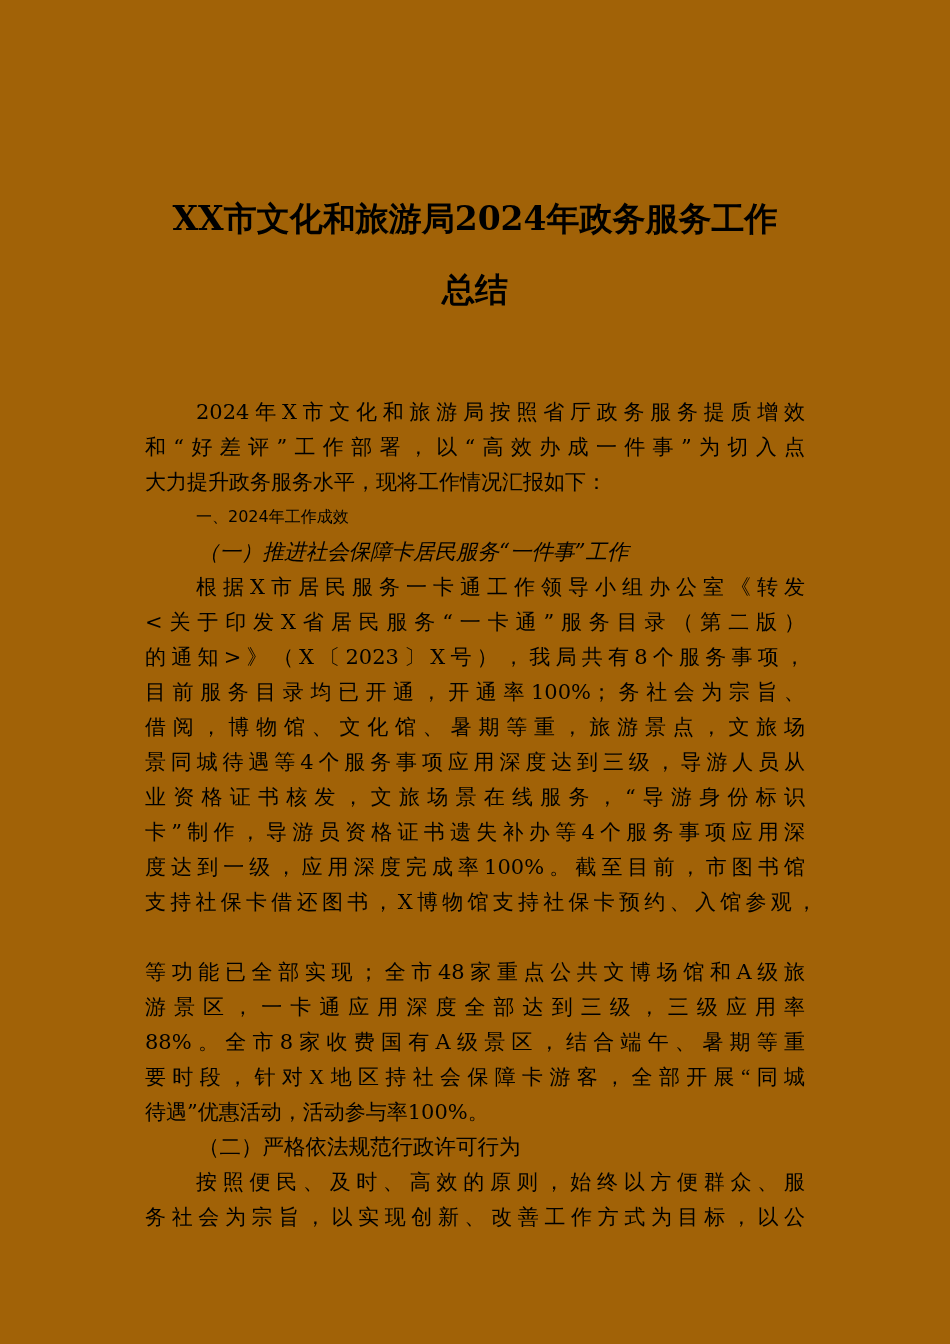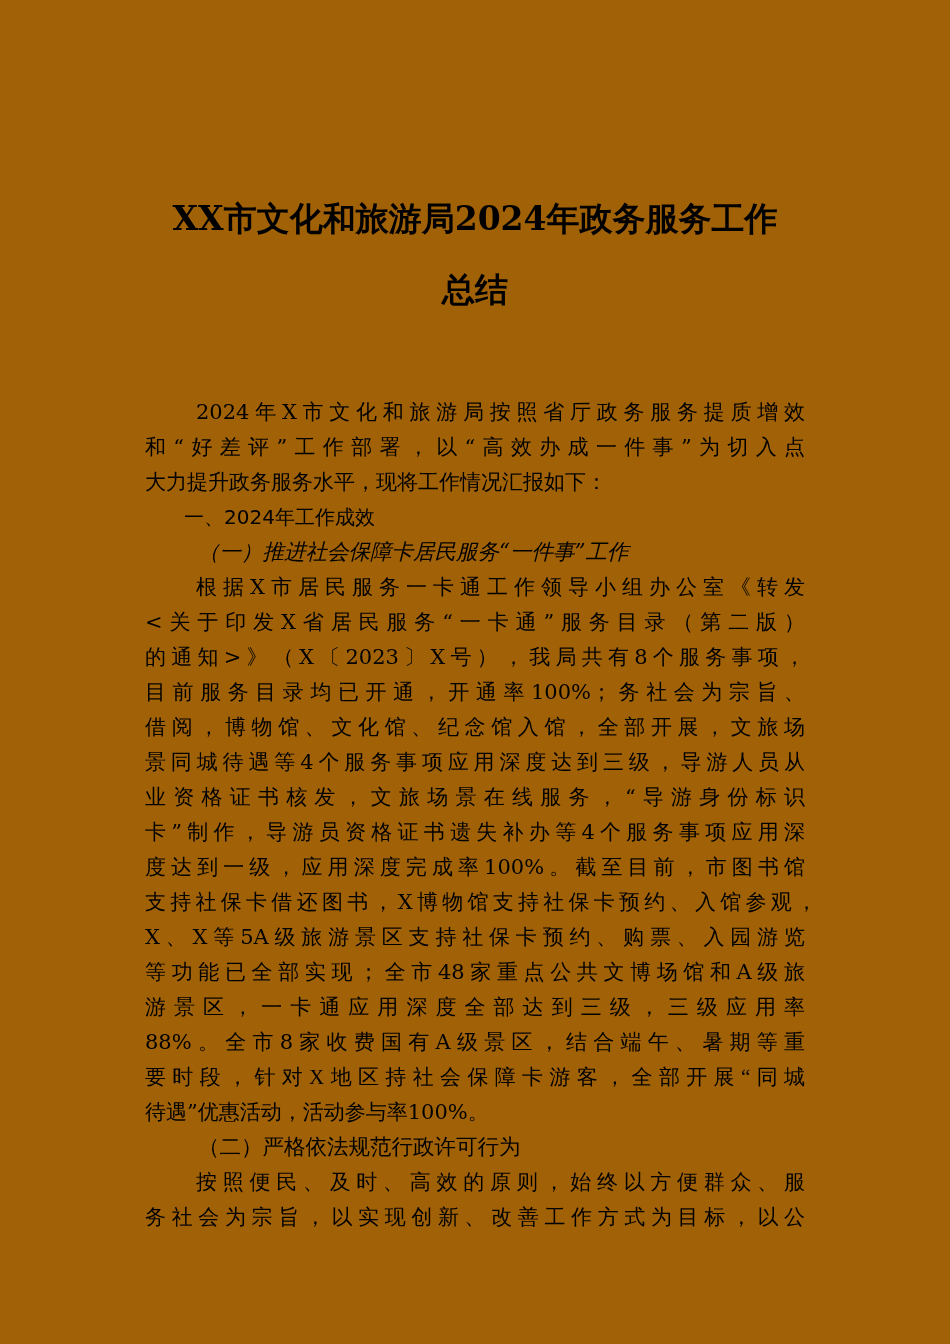"一、2024年工作成效" .heading1 { font-size: 20px -> 16px; left: 184px -> 196px }
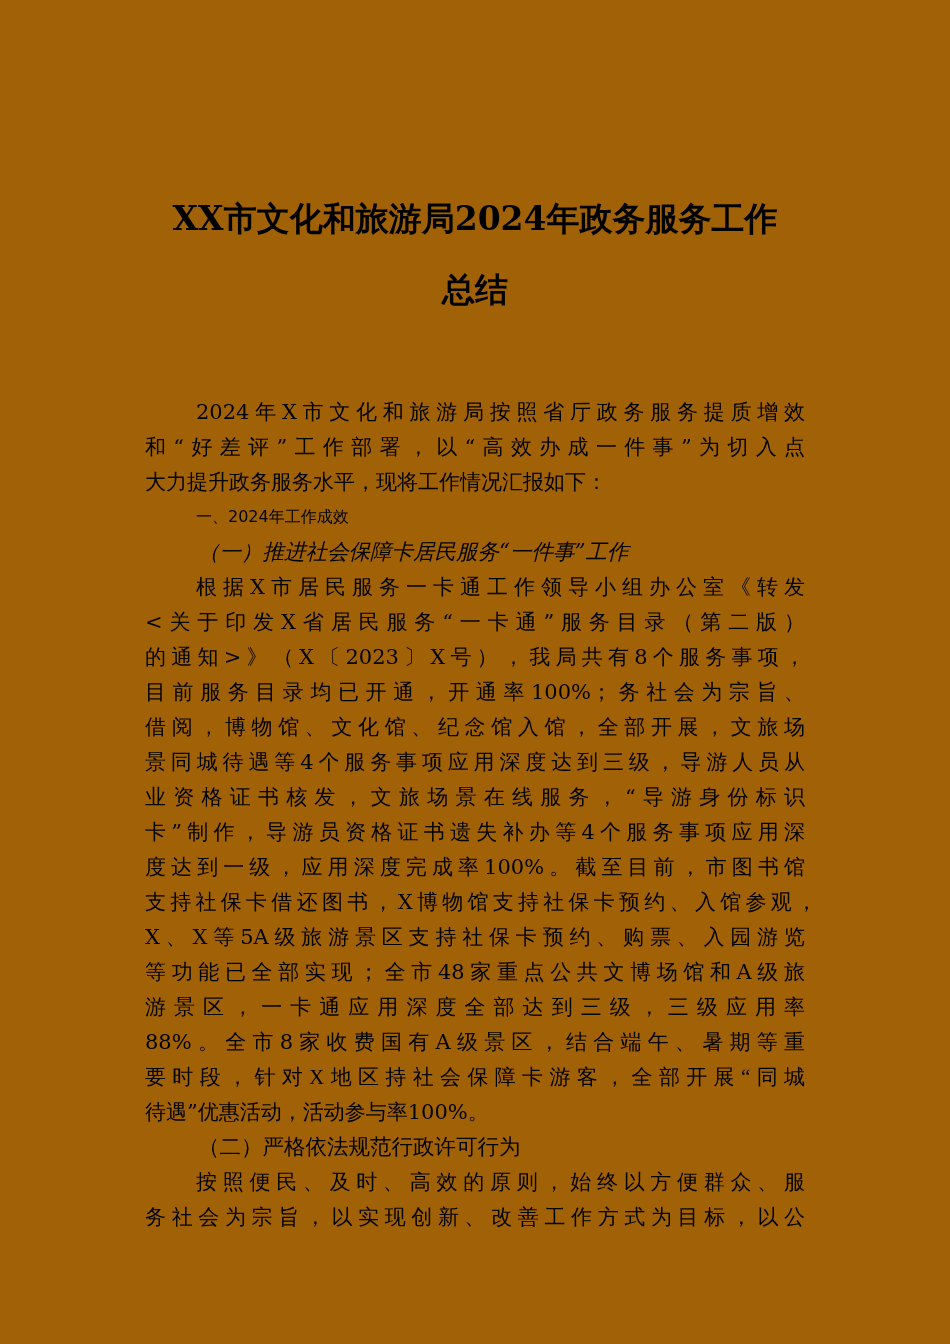"借阅，博物馆、文化馆、纪念馆入馆，全部开展，文旅场" div.line { text: 纪念馆入馆，全部开展 -> 暑期等重，旅游景点 }
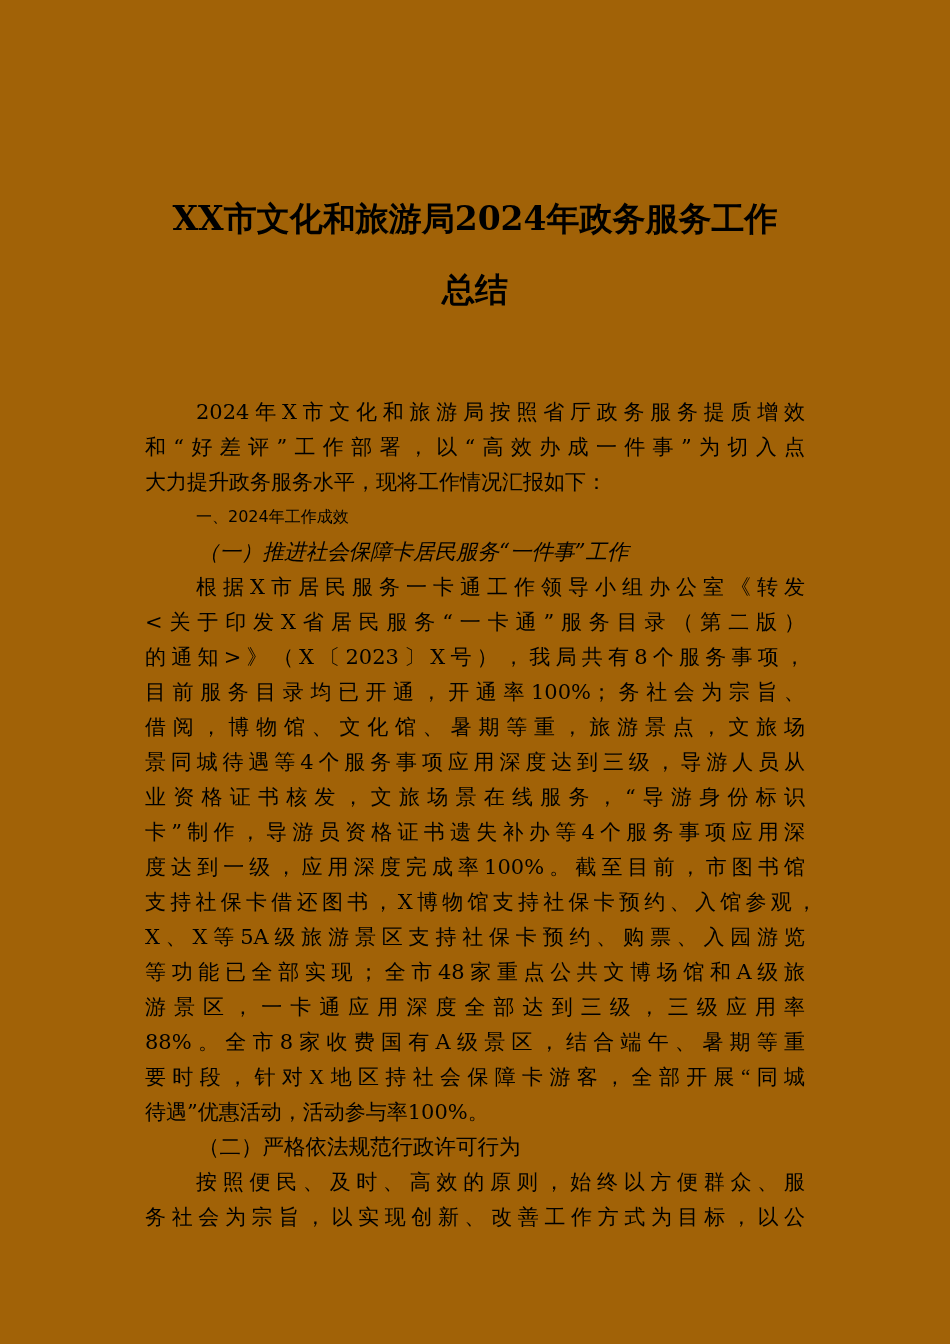"X、X等5A级旅游景区支持社保卡预约、购票、入园游览" div.line { html: <div>X、X等5A级旅游景区支持社保卡预约、购票、入园游览</div> -> none }
